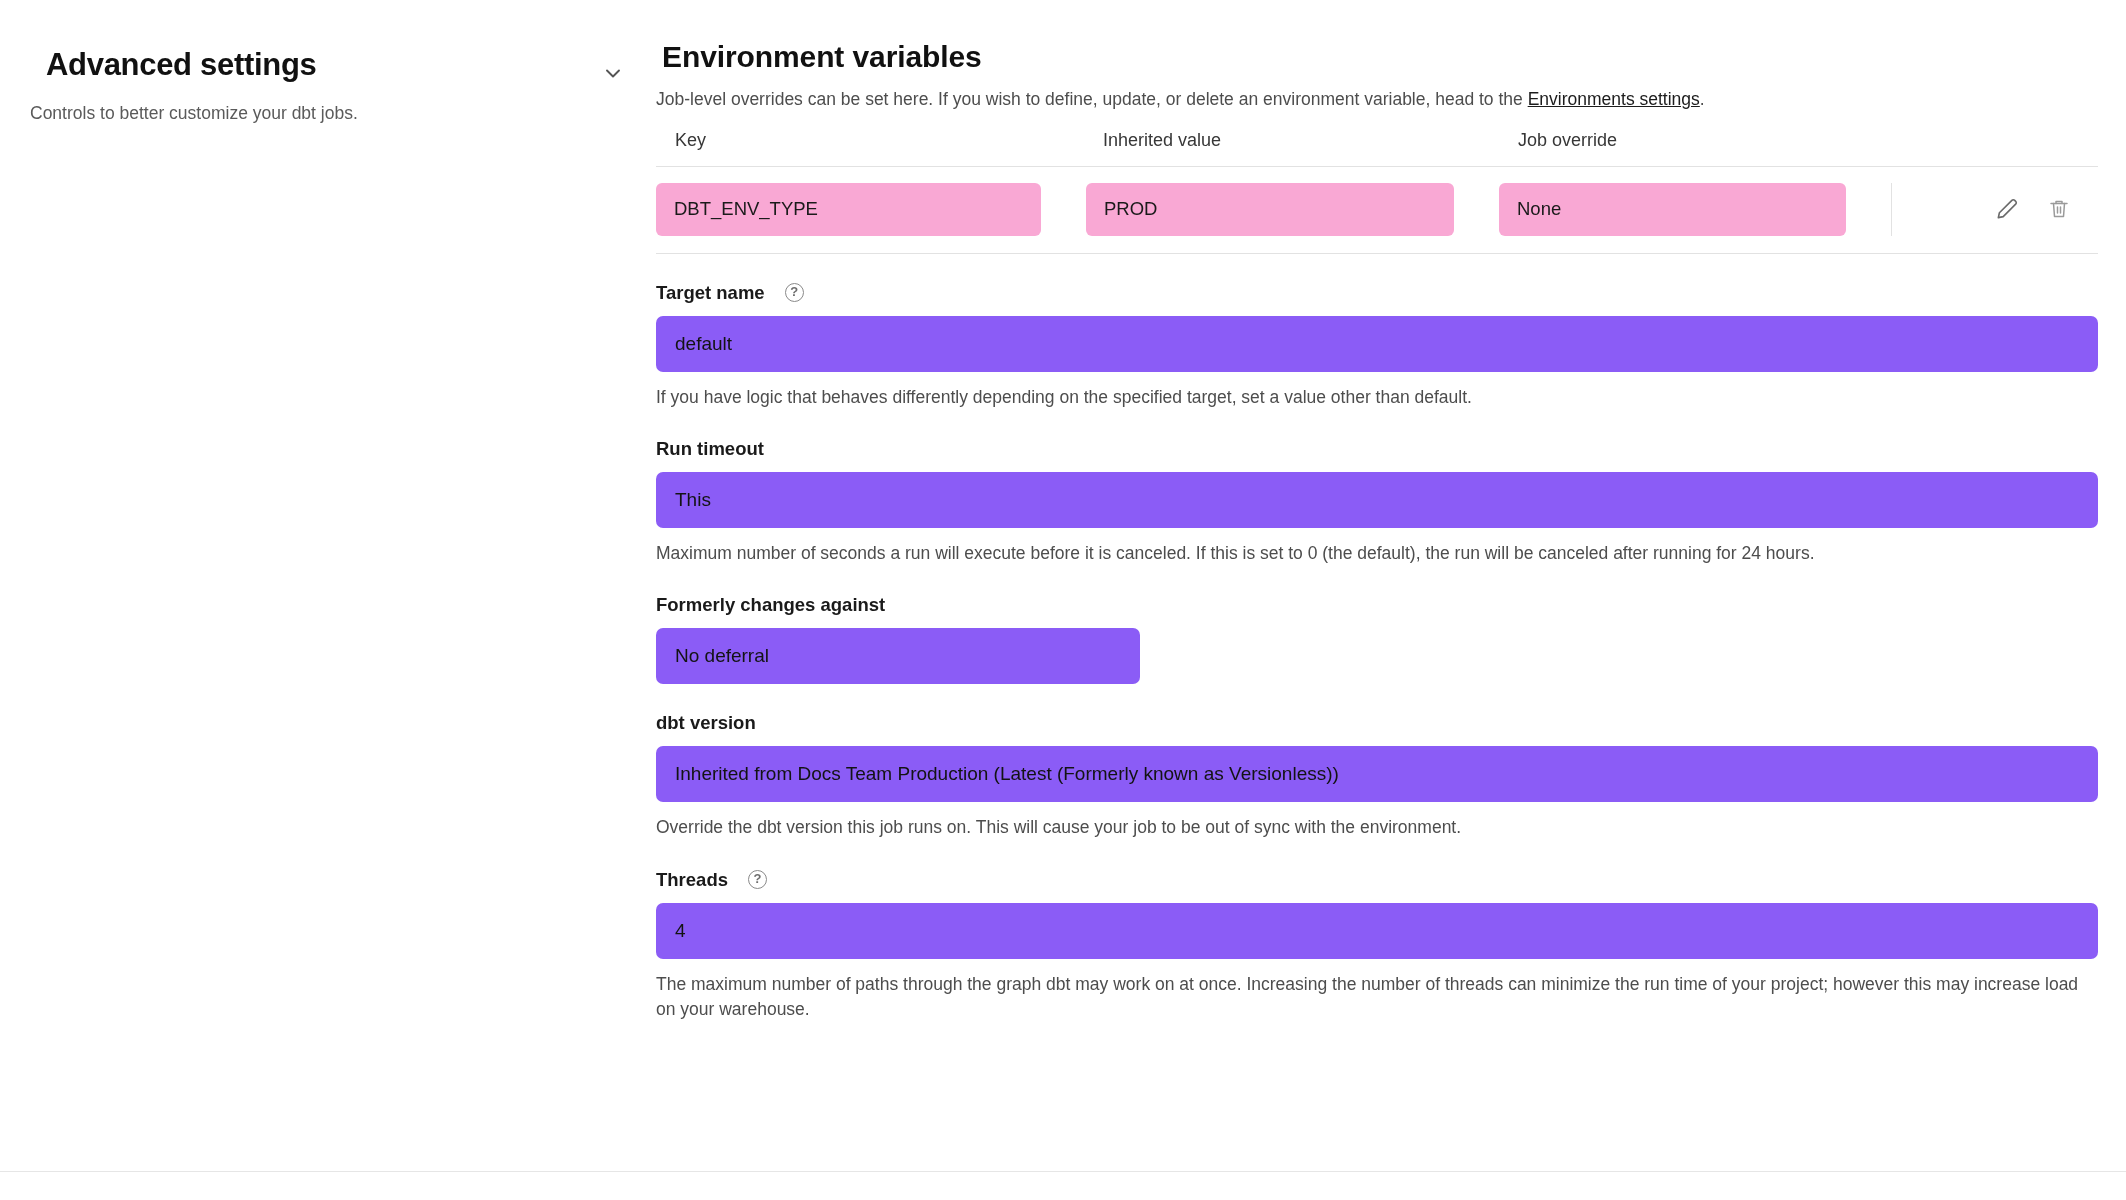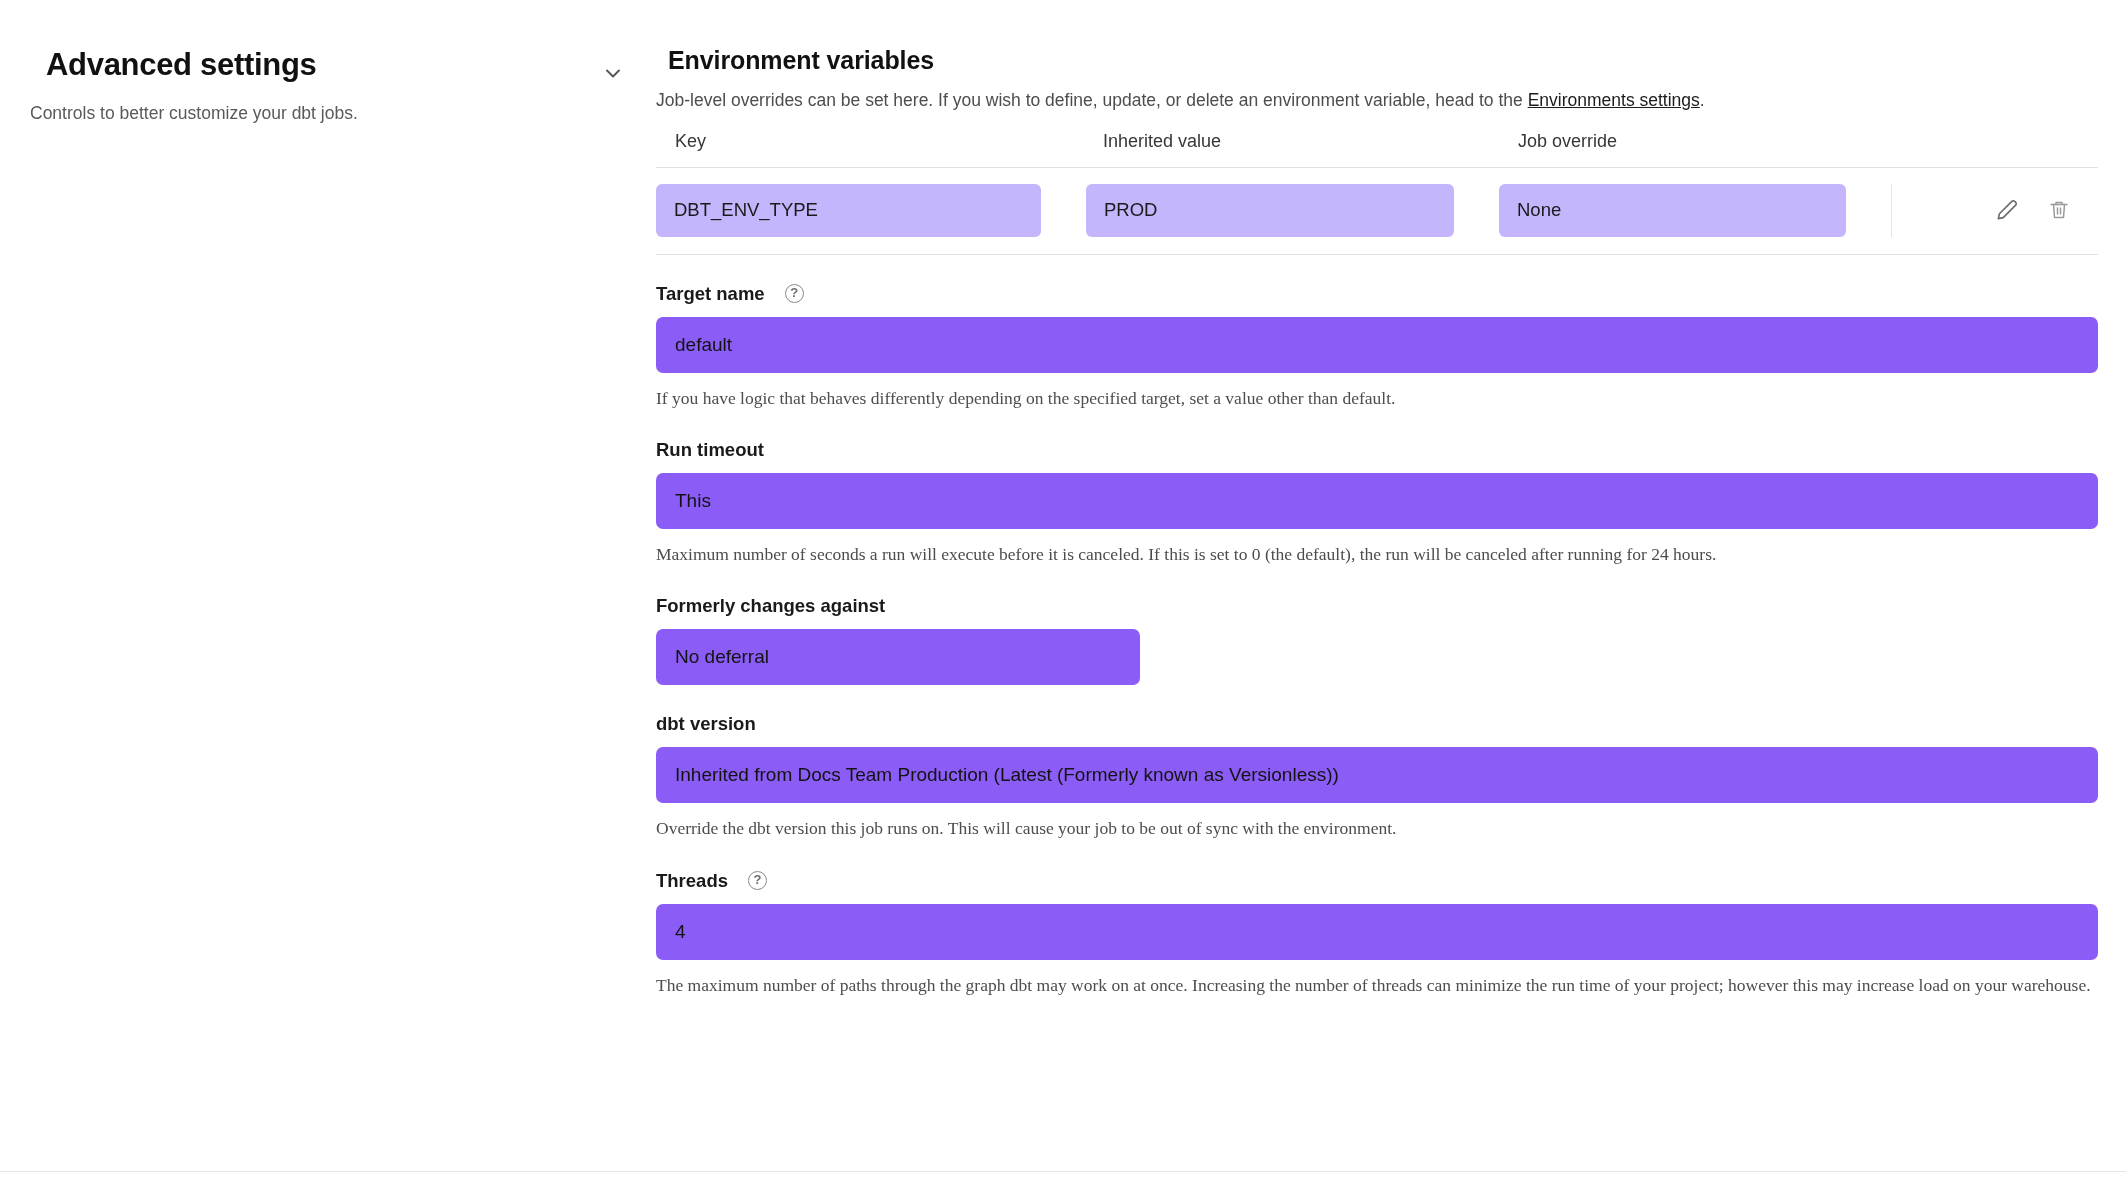"Environment variables" .section-title { font-size: 25px -> 30px; margin: 12px -> 6px }
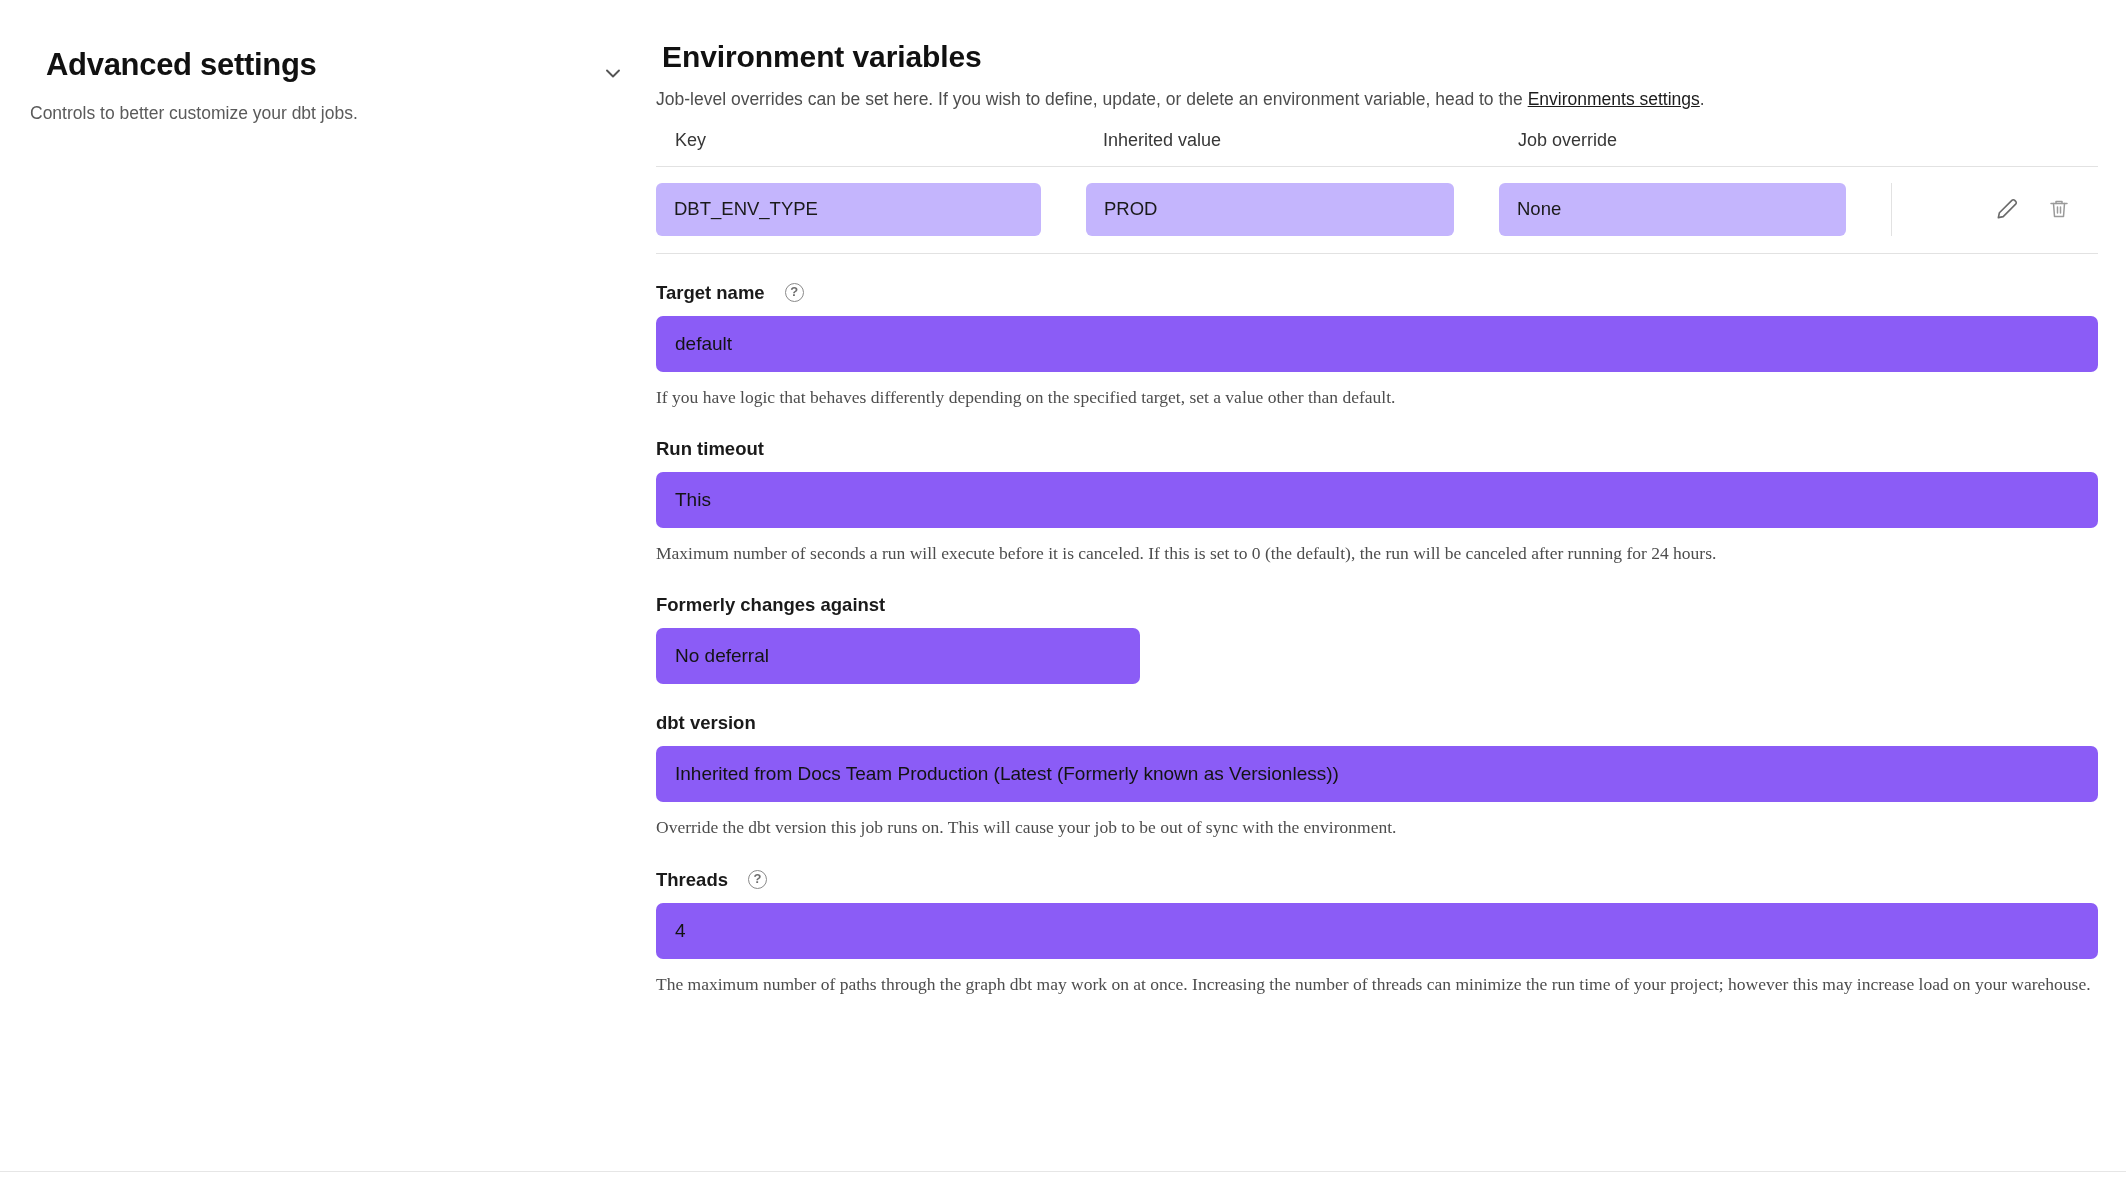"DBT_ENV_TYPE" .env-input { background: #c4b5fd -> #f9a8d4 }
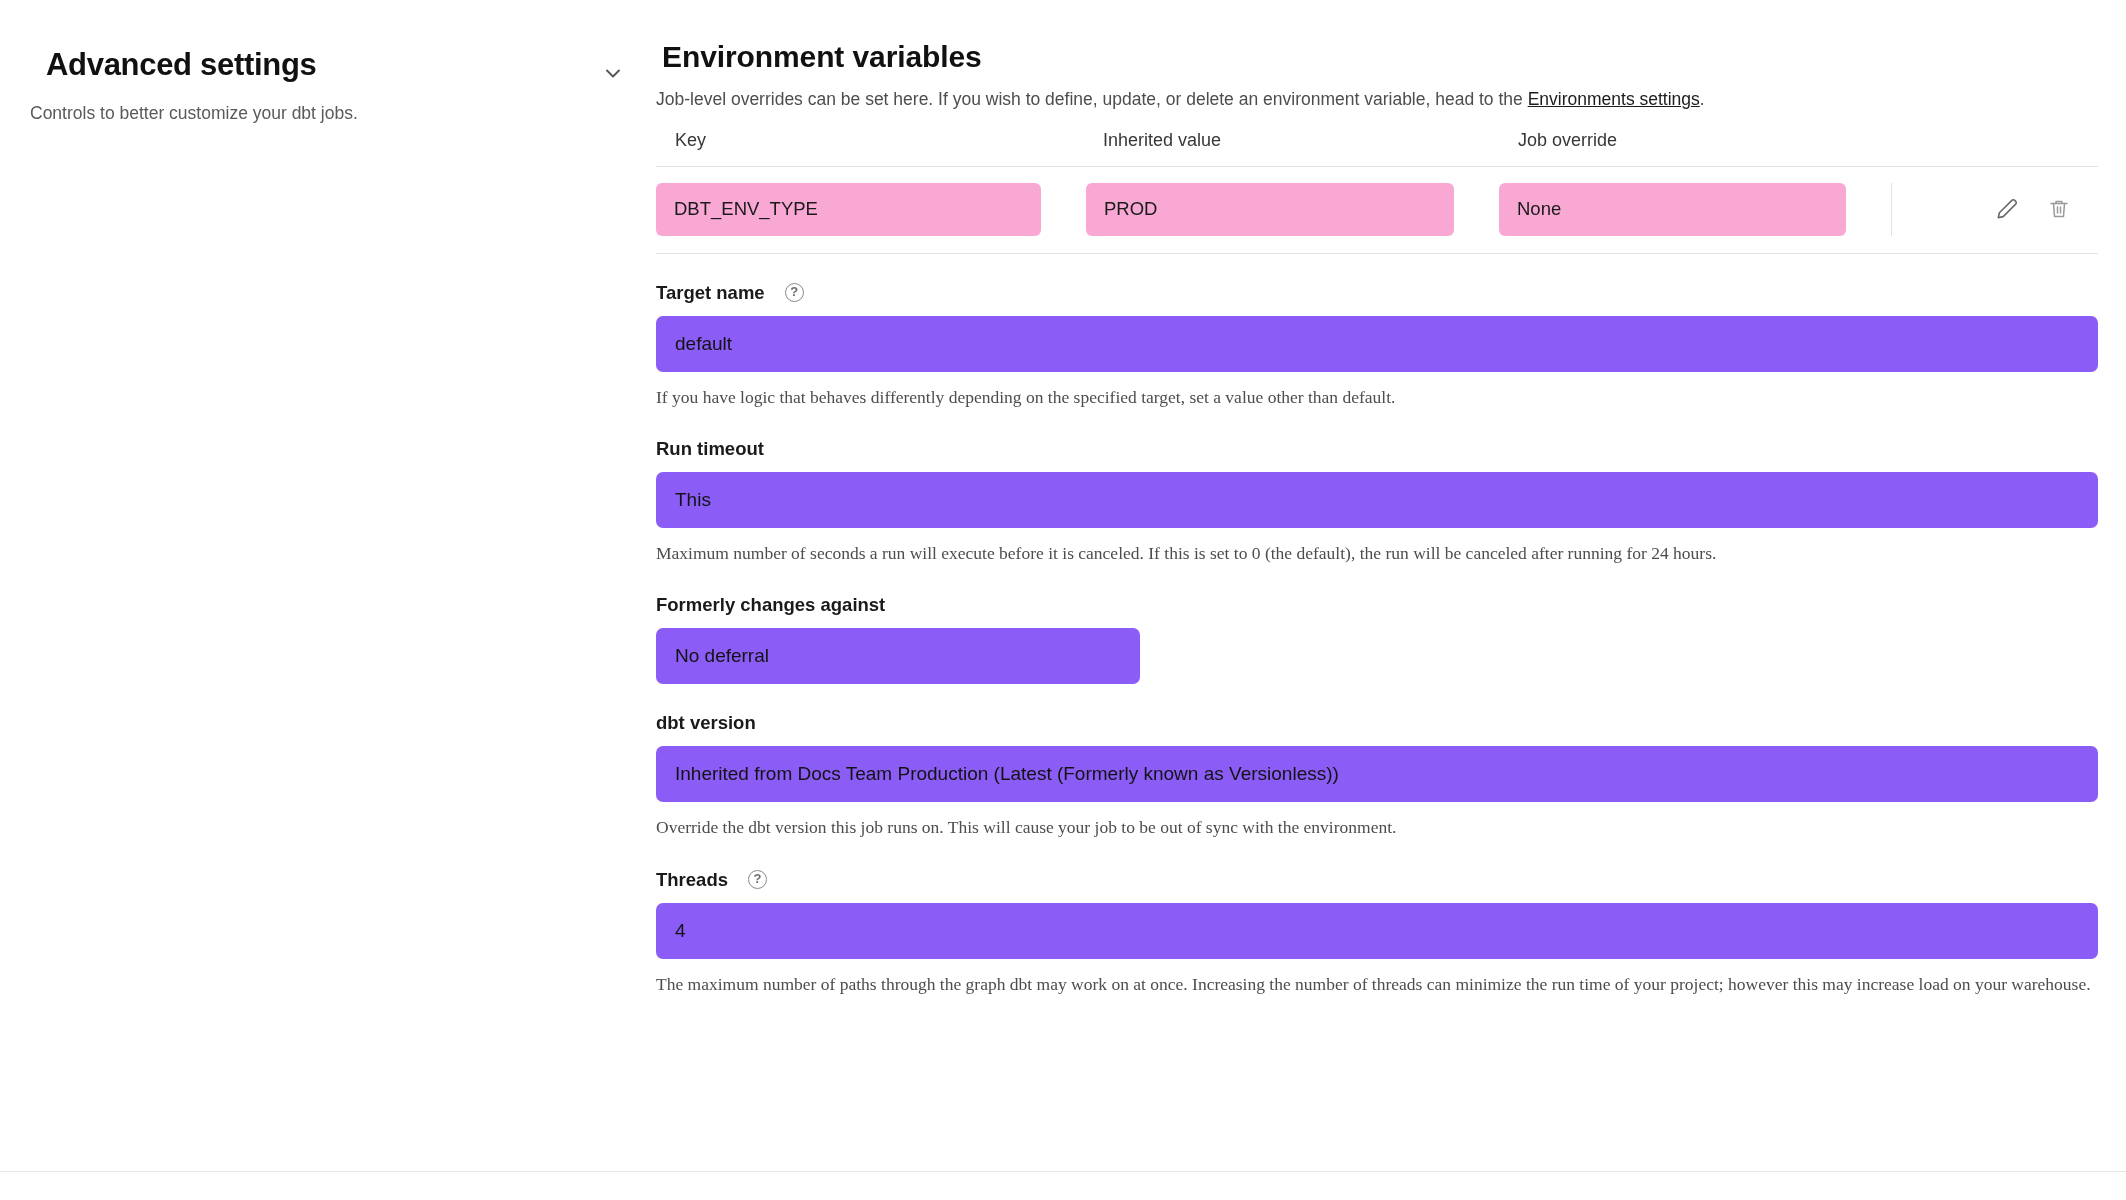"If you have logic that" .field-help { font-family: Liberation Serif, serif -> none }
